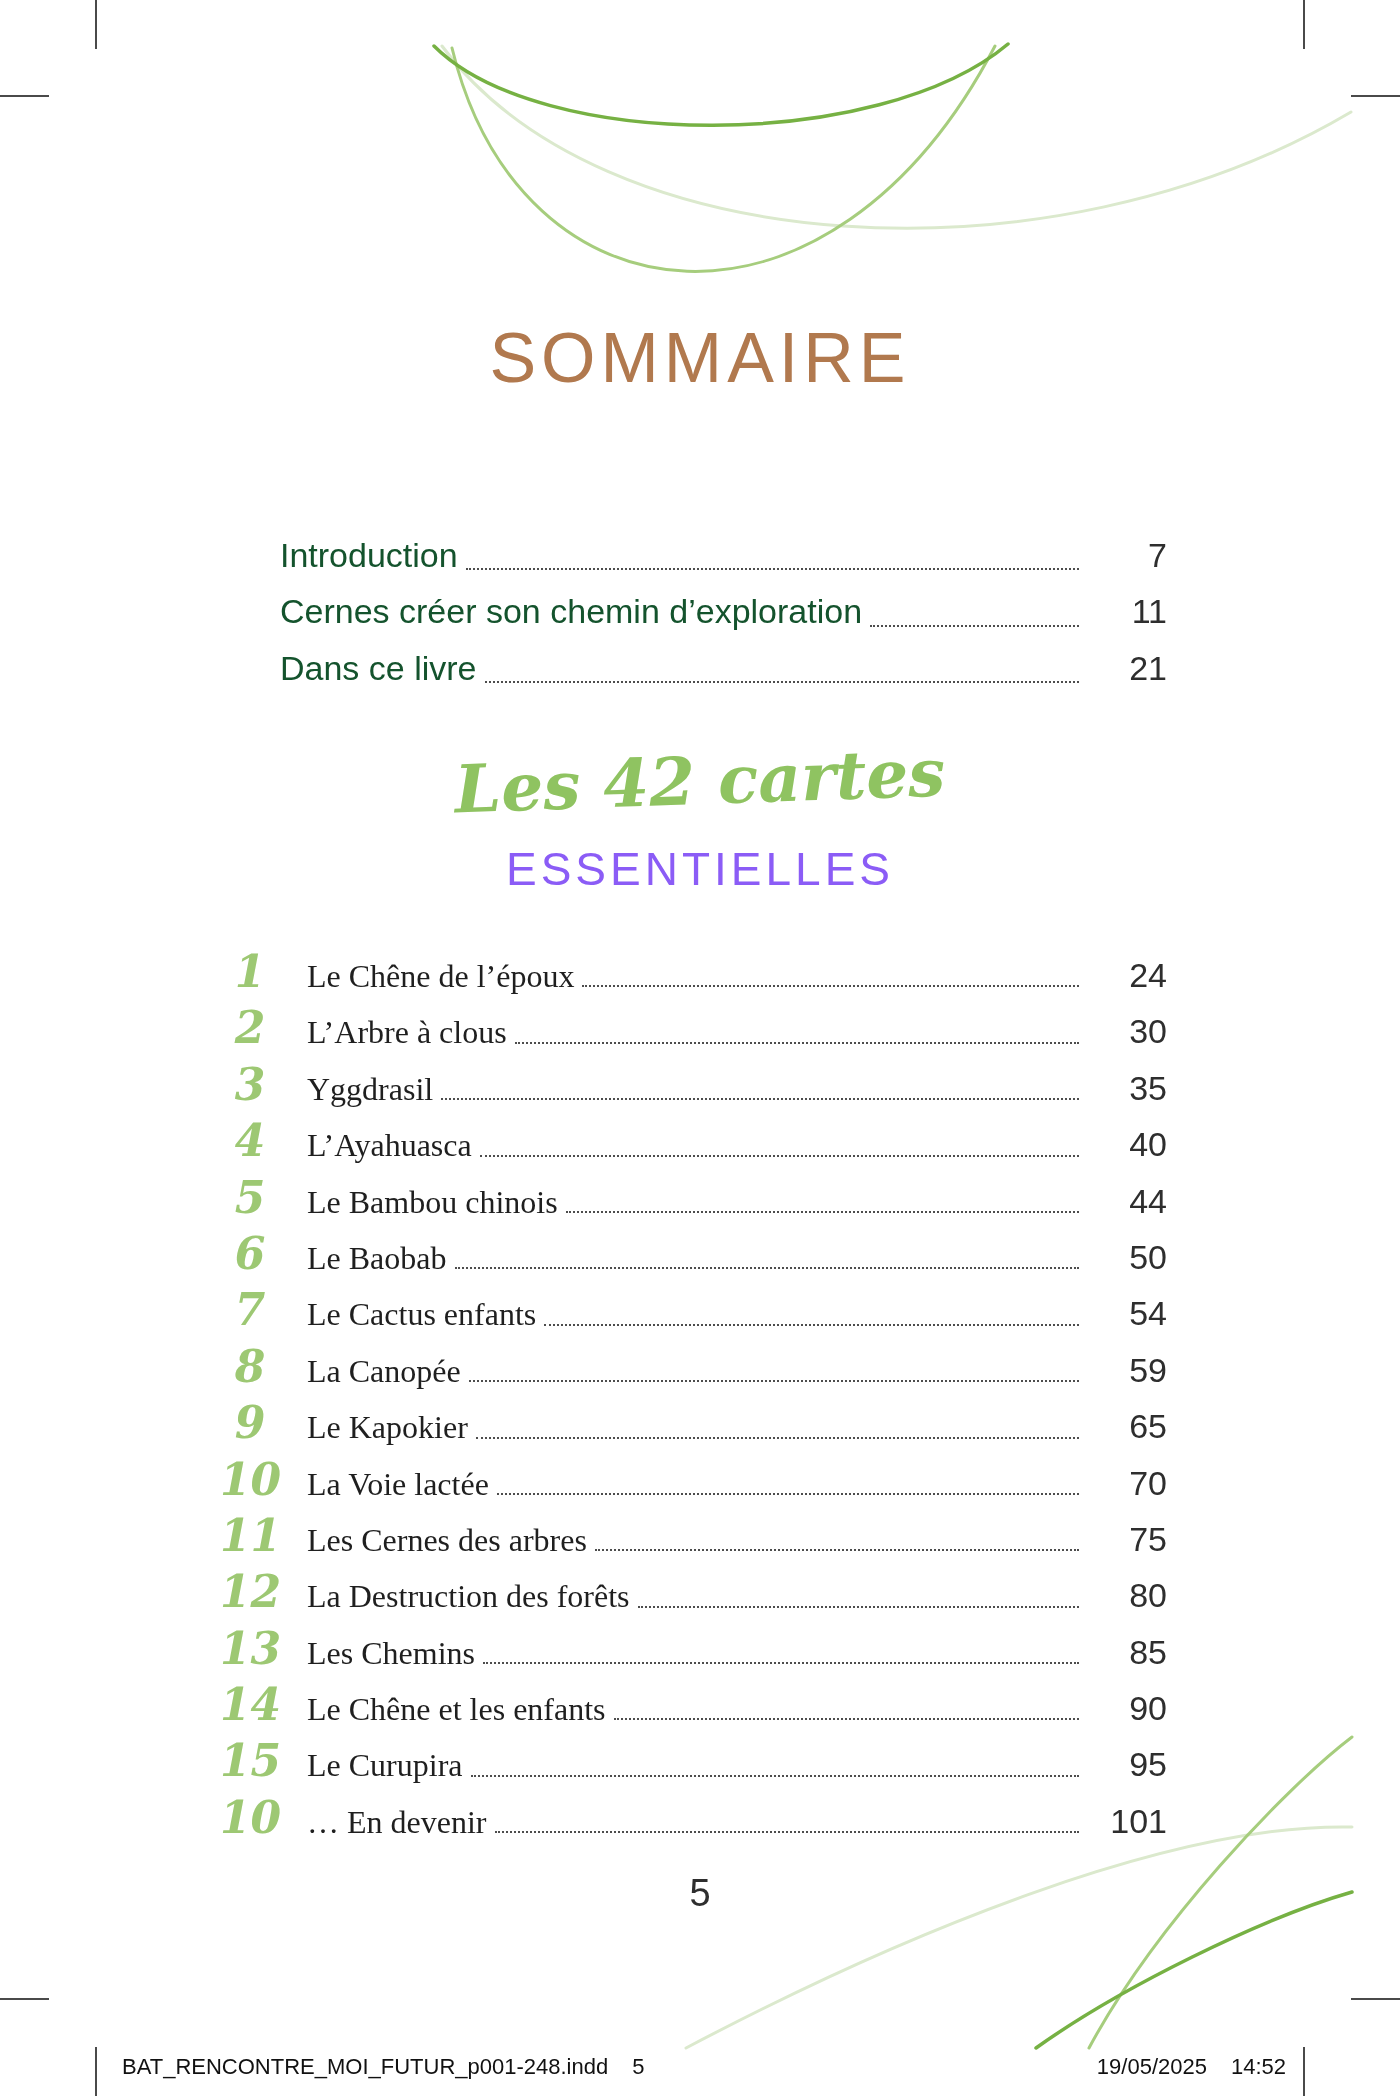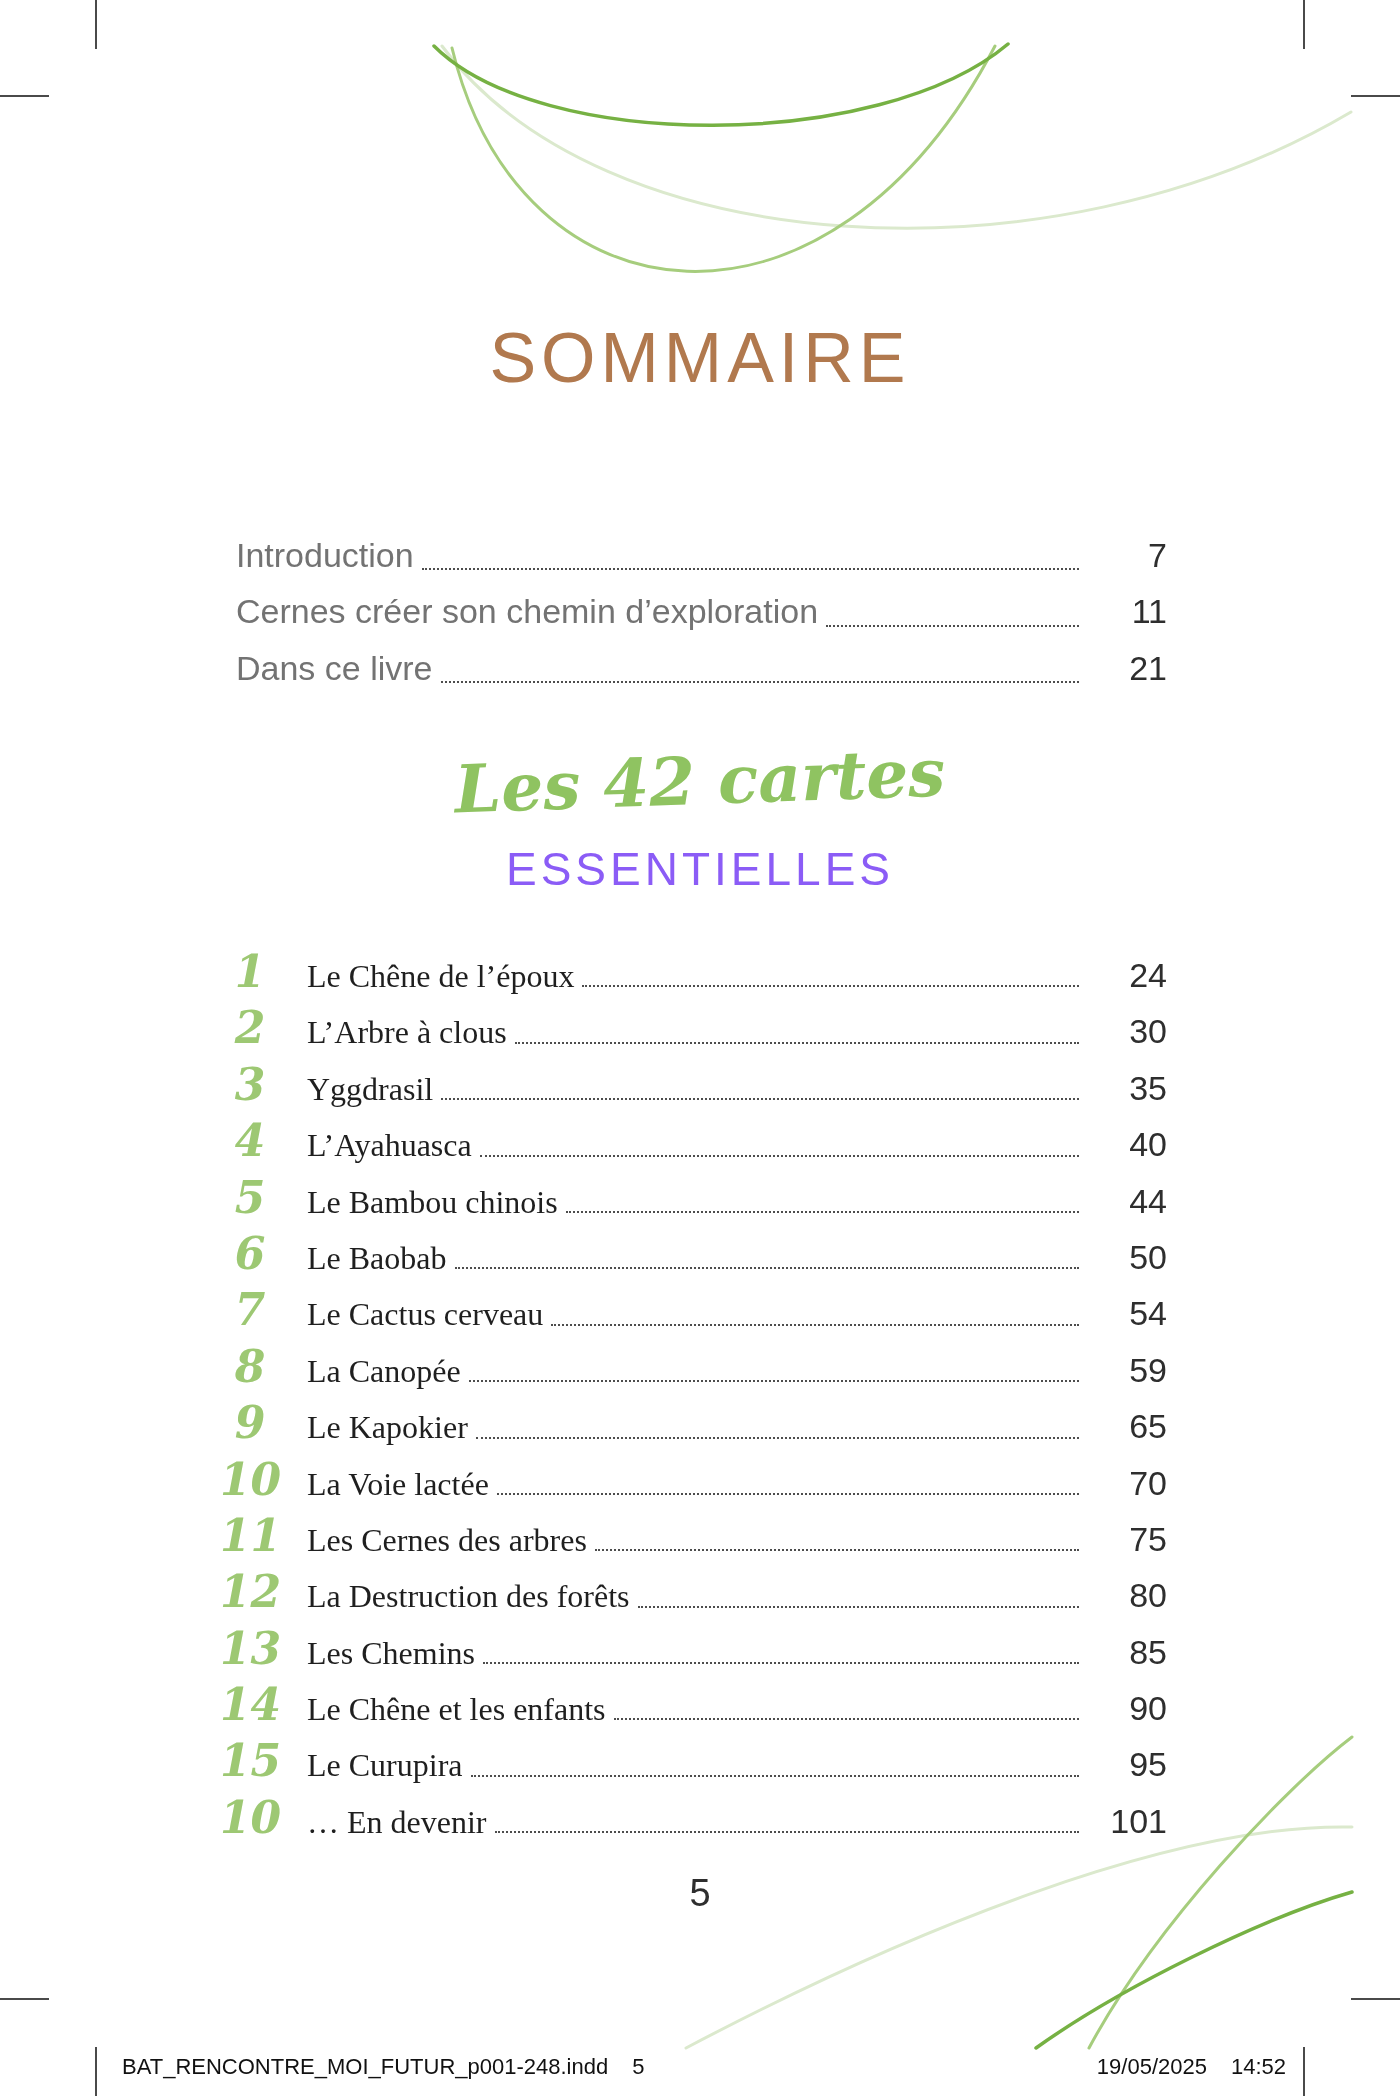"Introduction" .lbl { color: #737373 -> #14532d; margin-left: none -> 44px }
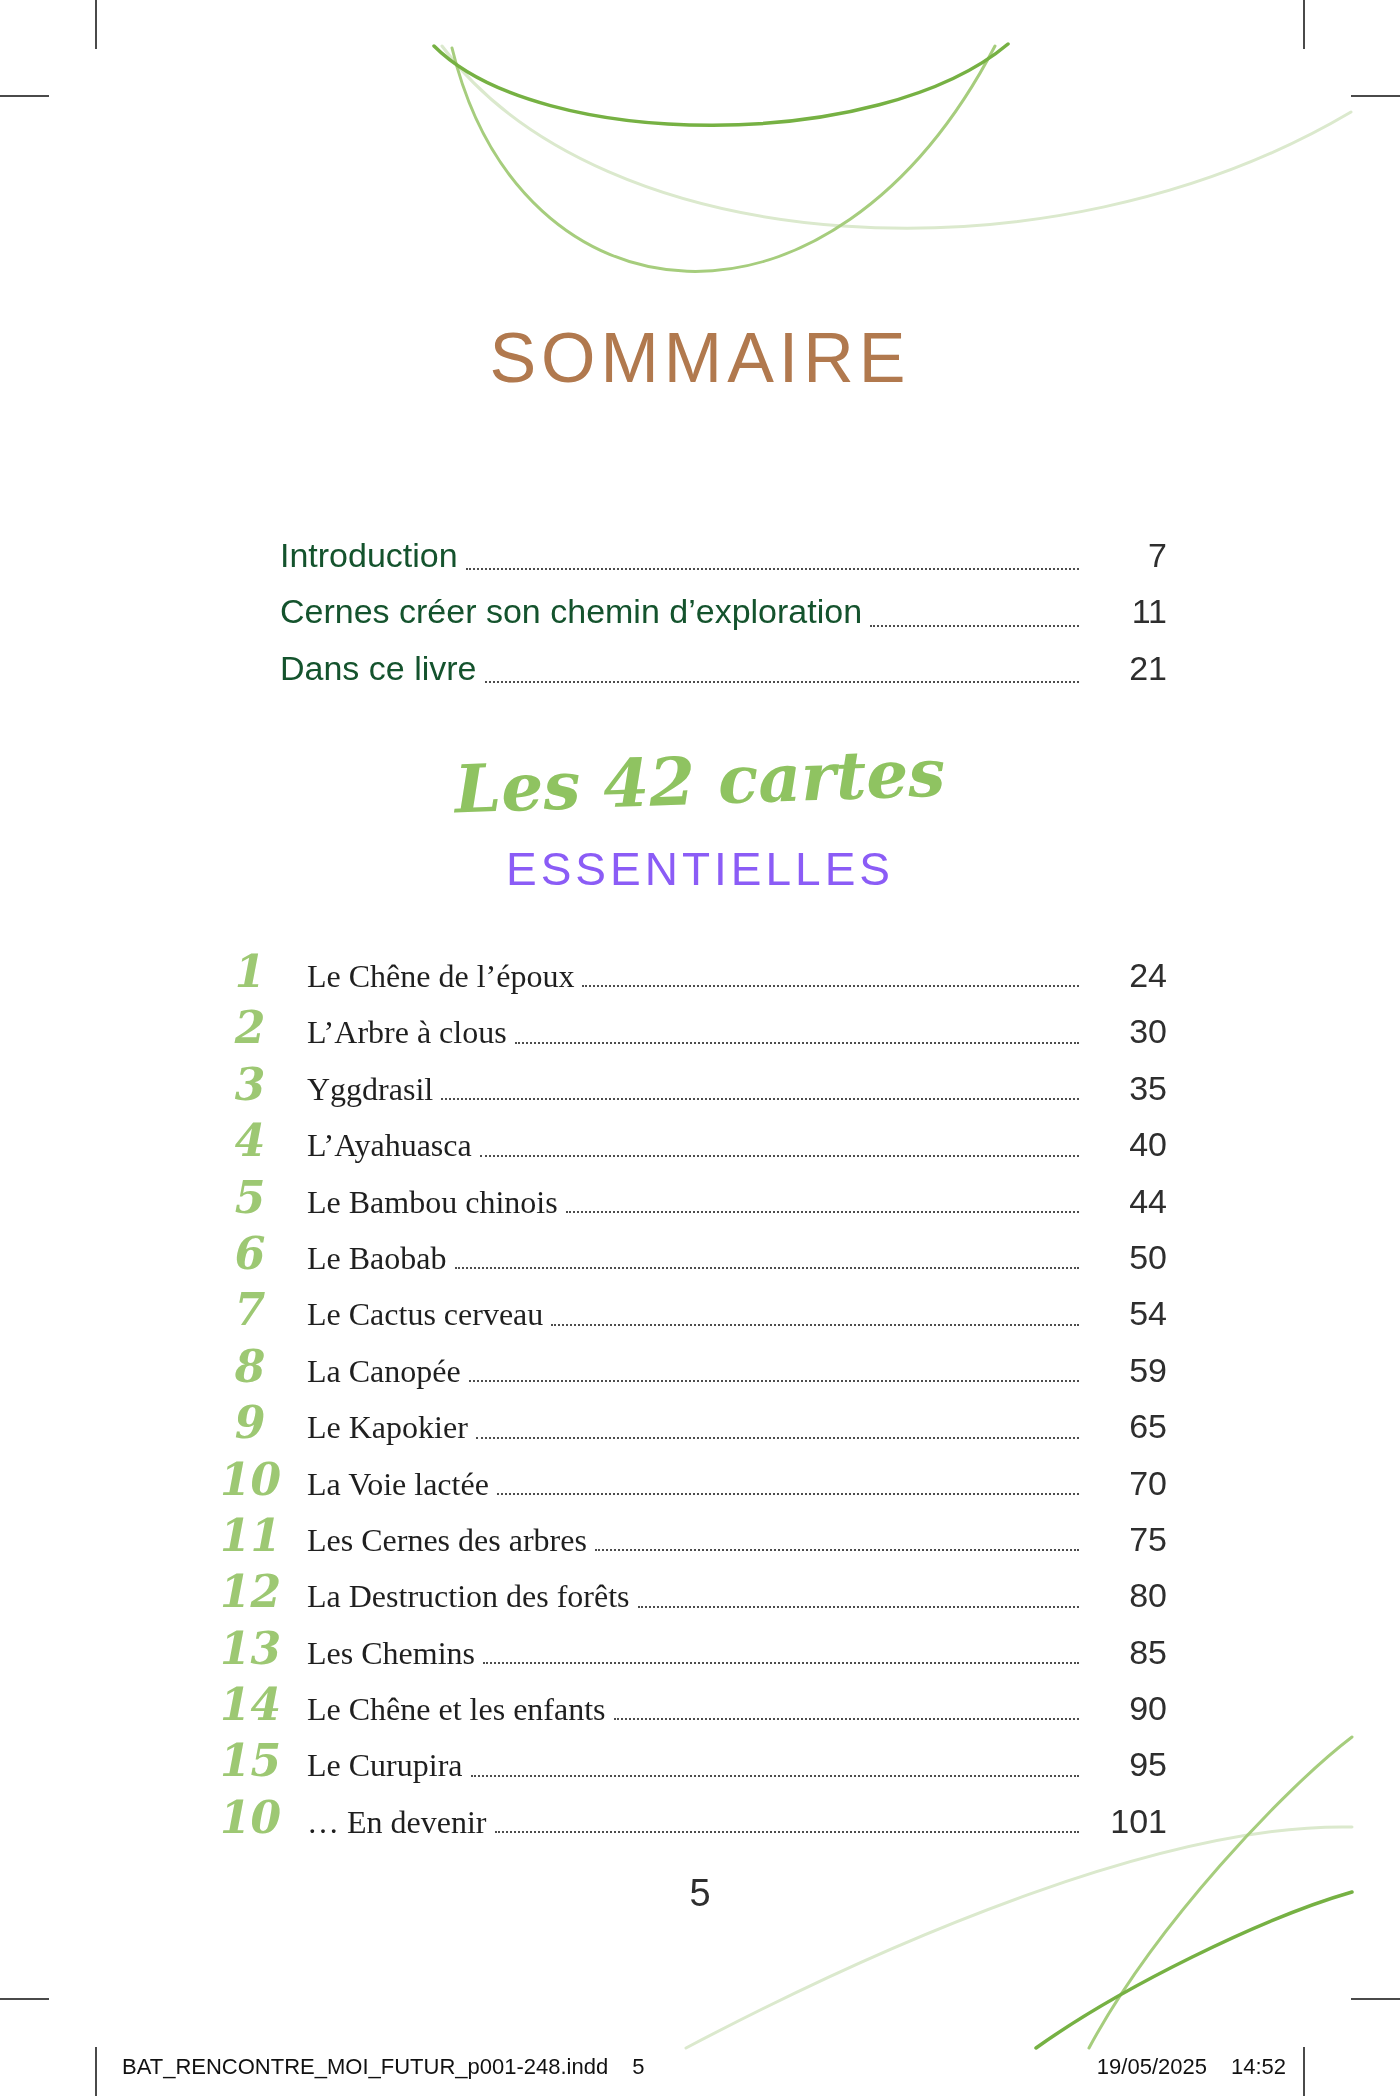"Le Cactus cerveau" span.entry-title { text: cerveau -> enfants }
